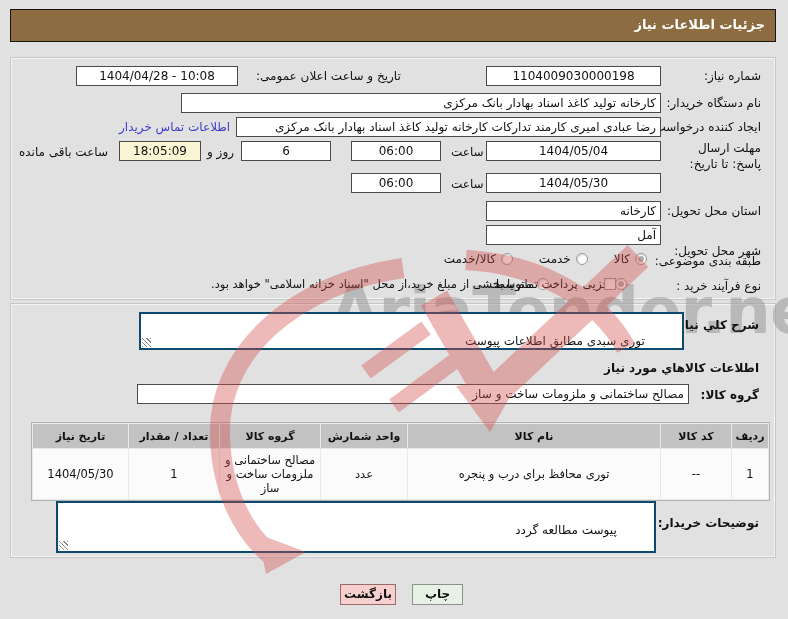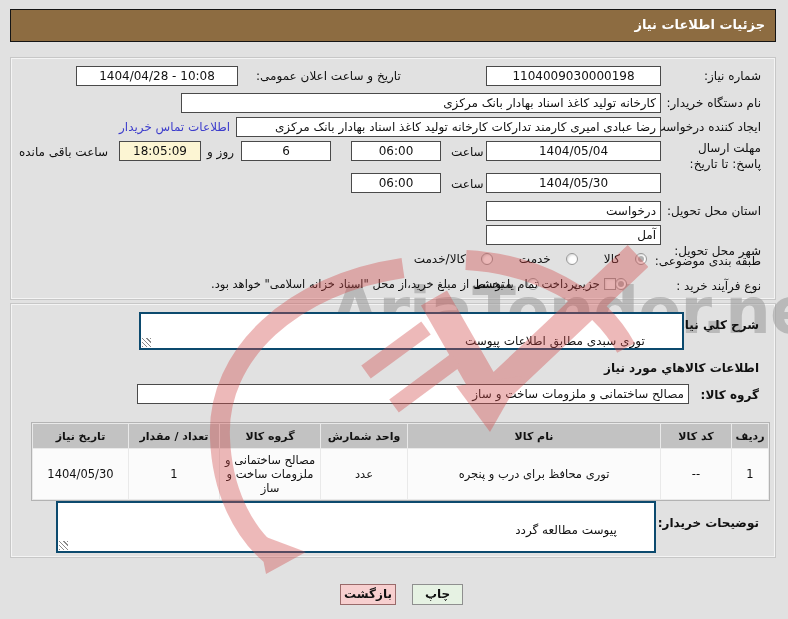"درخواست" div.tb { text: درخواست -> کارخانه }
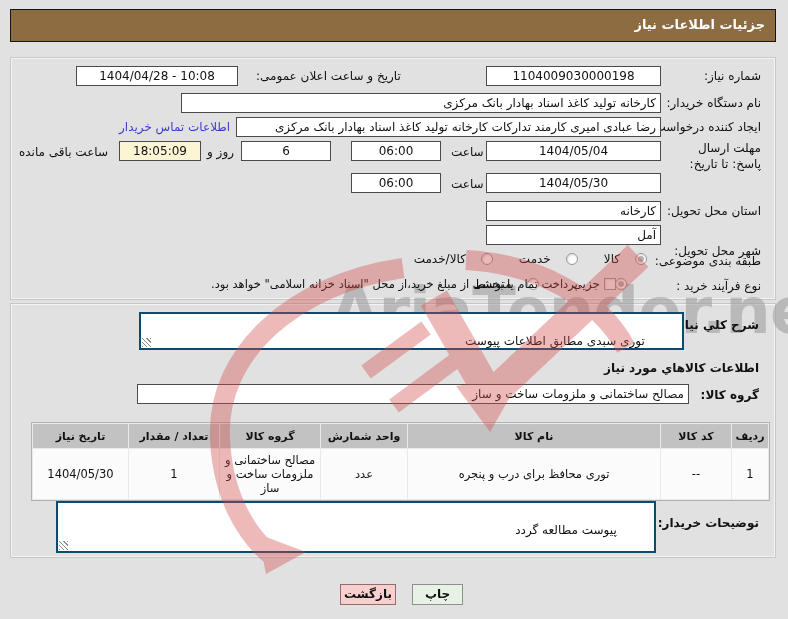"کالا/خدمت" .opt { gap: 15px -> 5px }
